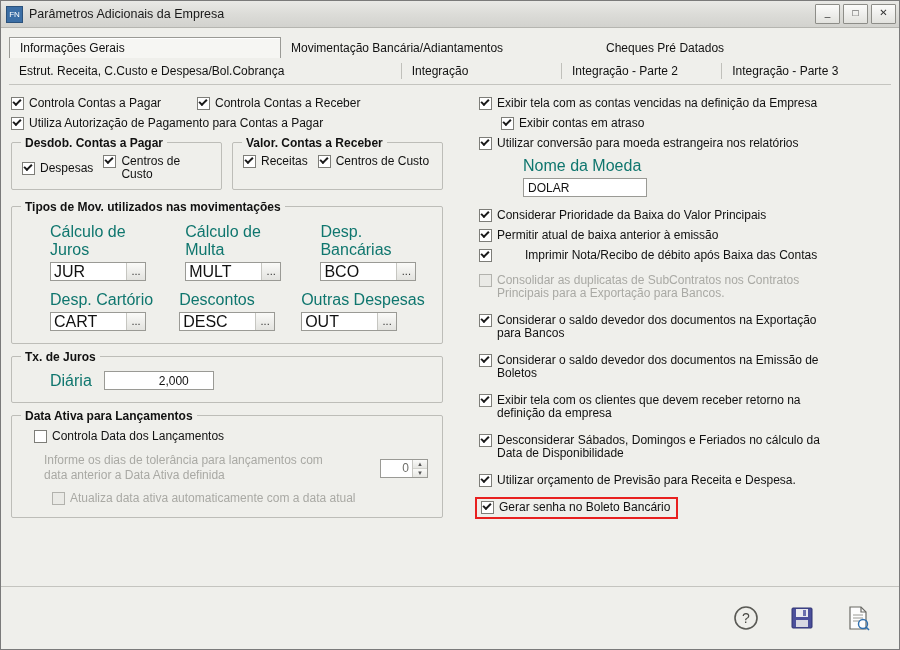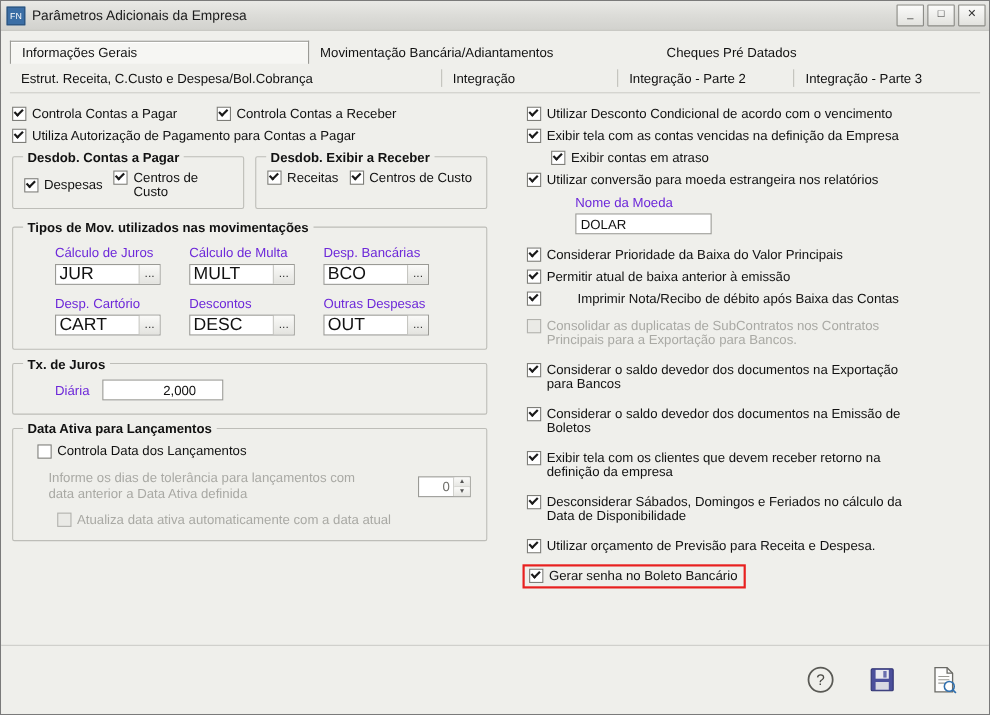"Utilizar Desconto Condicional de acordo" div.row { html: <div> <span></span> <span>Utilizar Desconto Condicional de acordo com o vencimento</span> </div> -> none }
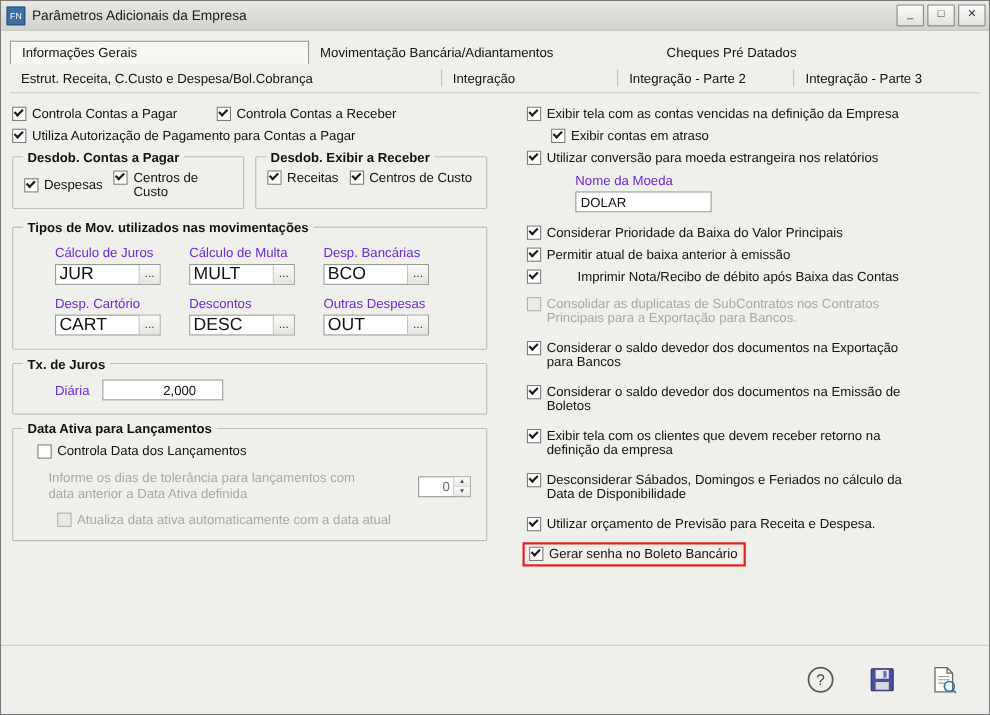"Desdob. Exibir a Receber" div.legend { text: Desdob.  Exibir -> Valor.  Contas }
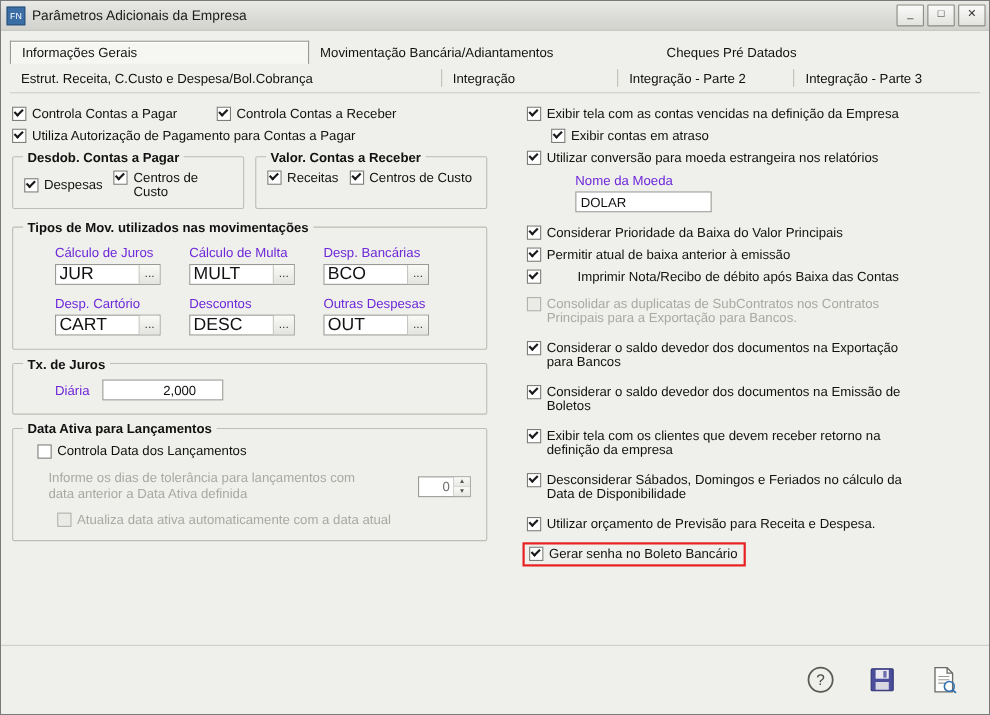"Nome da Moeda" .field-label { color: #6d28d9 -> #0f766e; font-size: 12px -> 16px }
